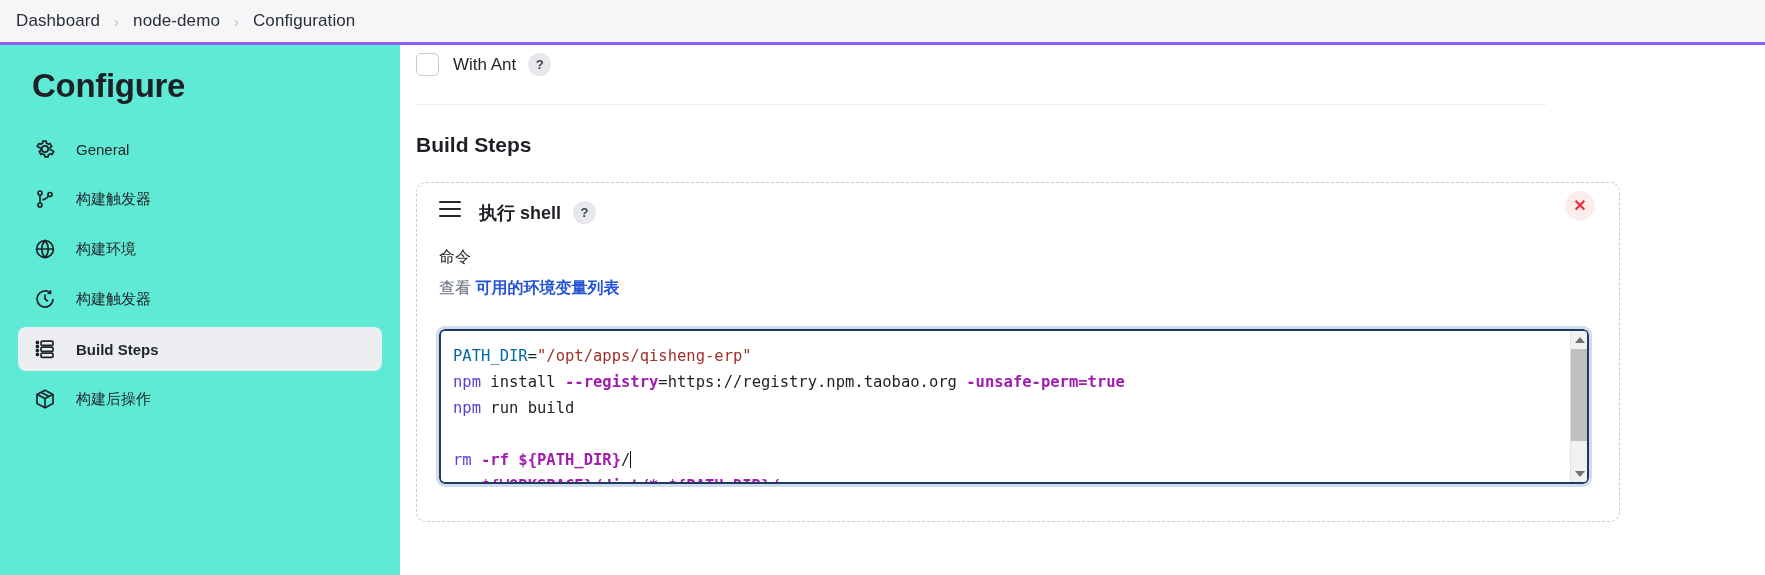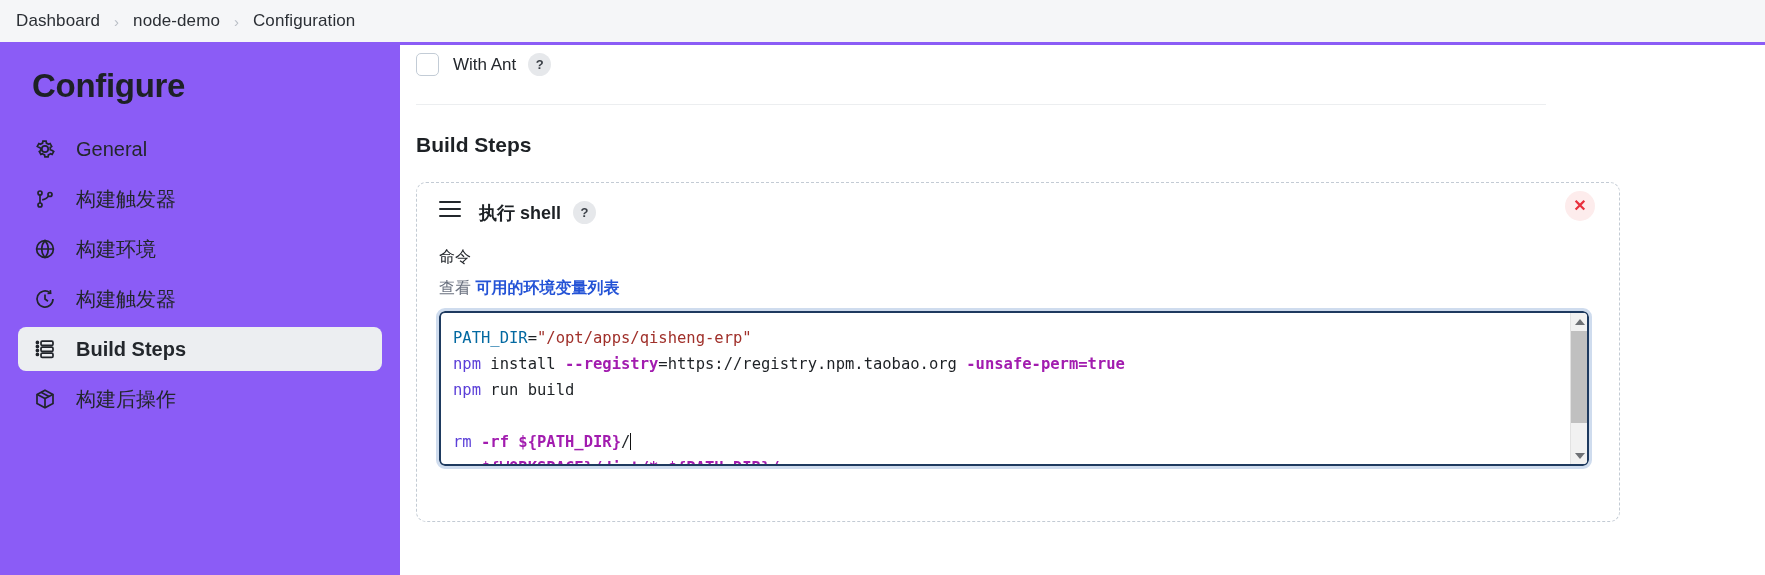"Configure" #sidebar { background: #8b5cf6 -> #5eead4 }
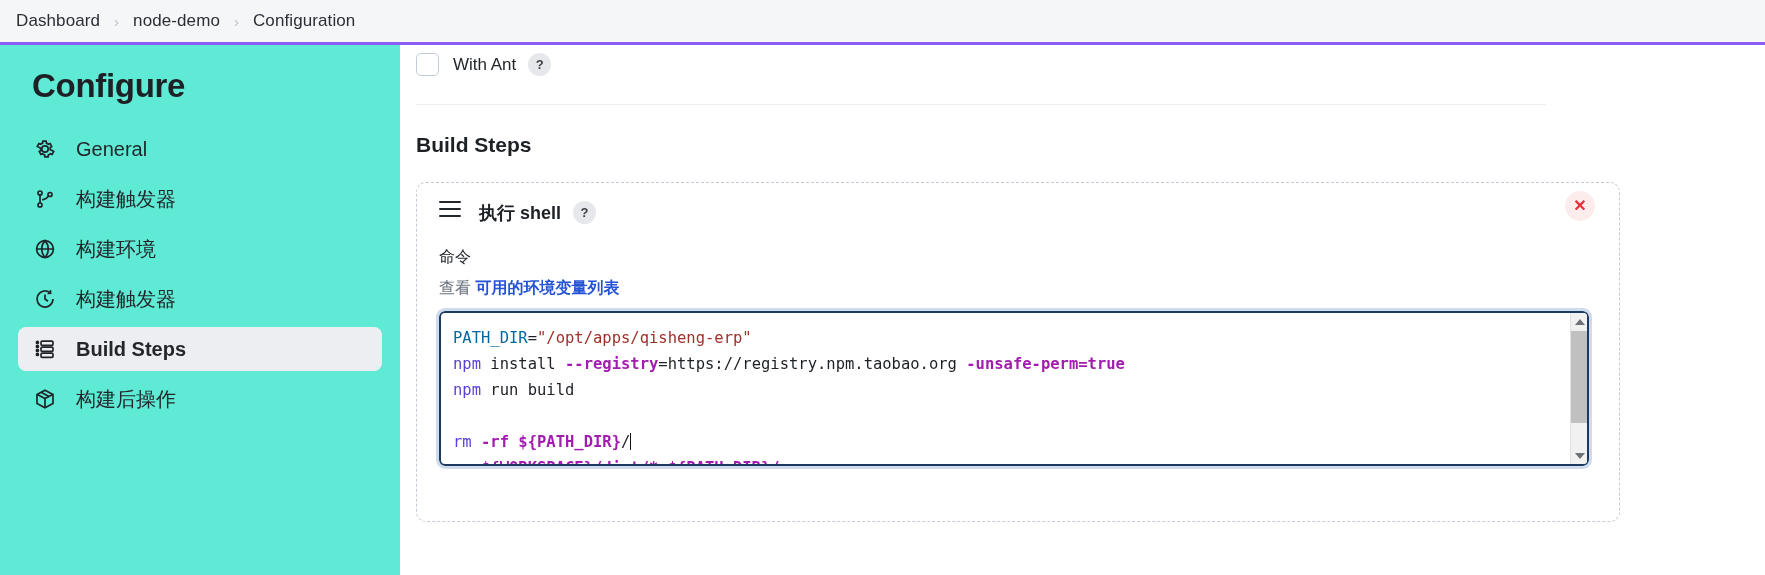"General" .nav-item .nav-label { font-size: 20px -> 15px }
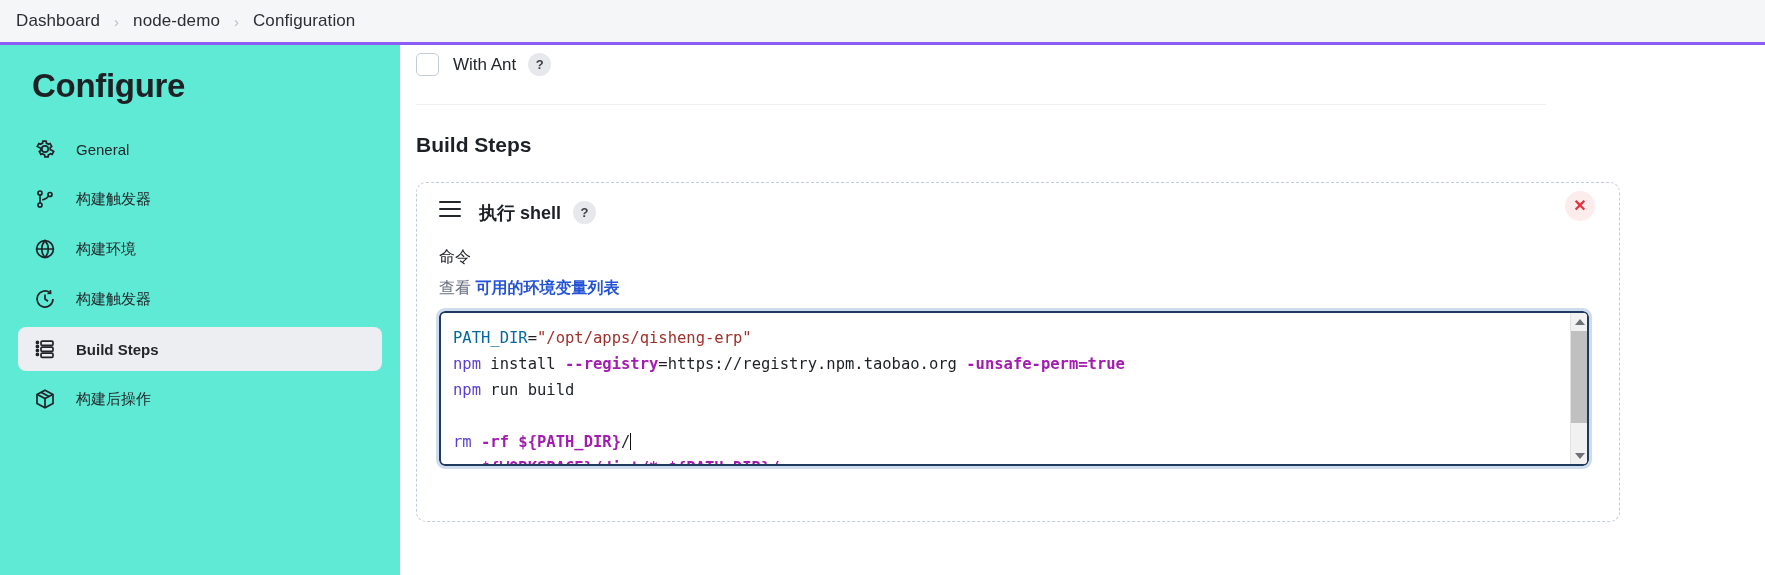"查看 可用的环境变量列表" .env-line { margin-bottom: 12px -> 30px }
